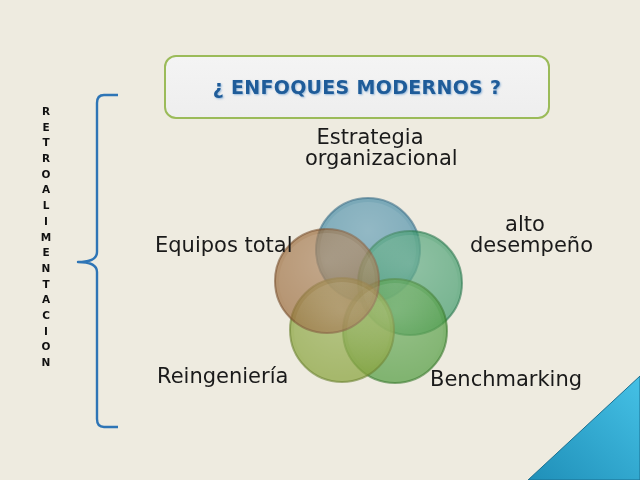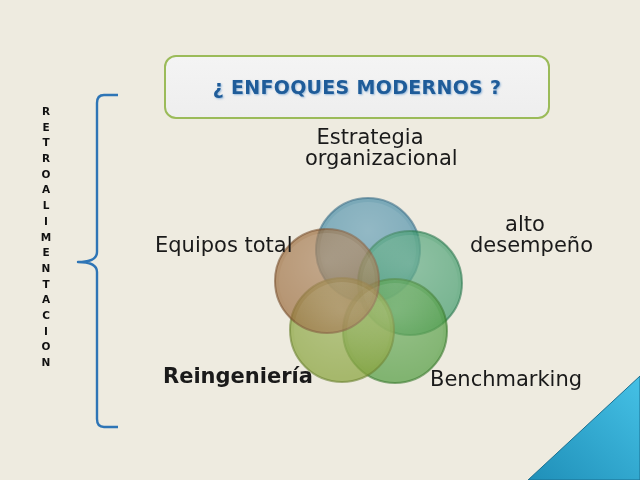"Reingeniería" div.label { font-weight: bold -> none; left: 163px -> 157px }
